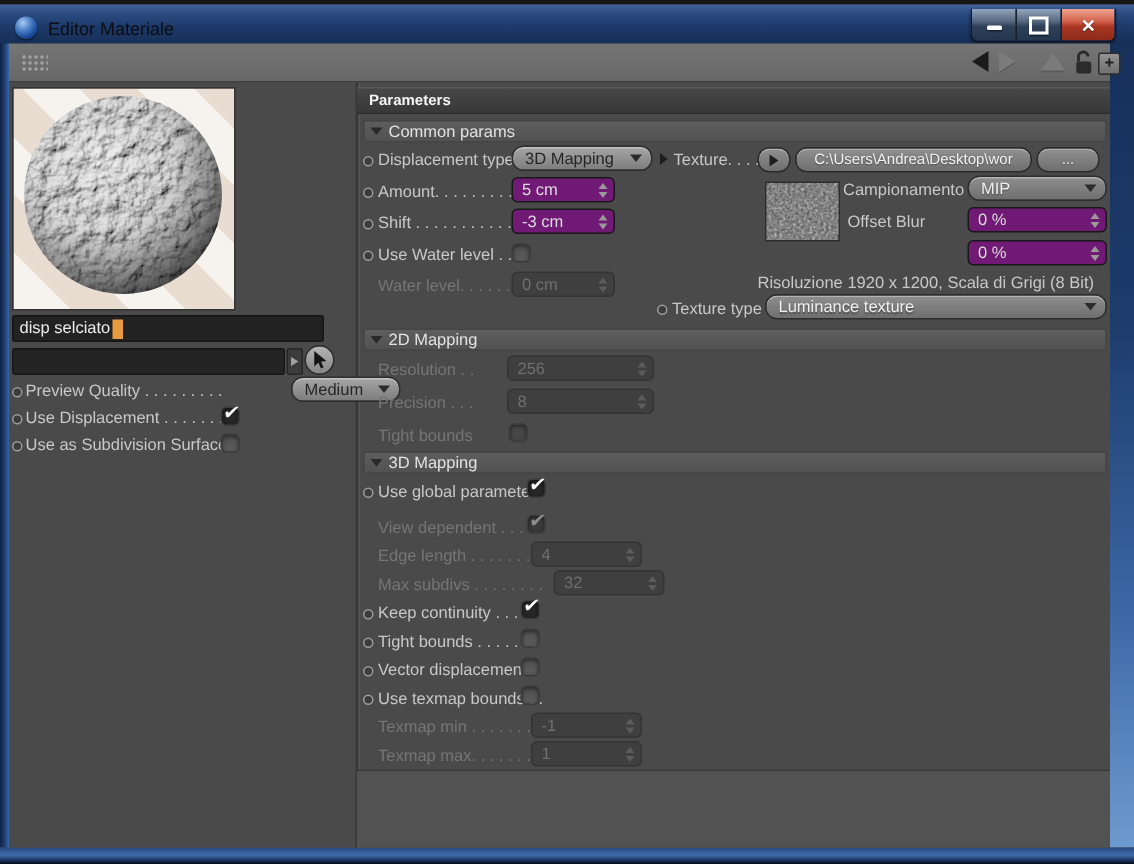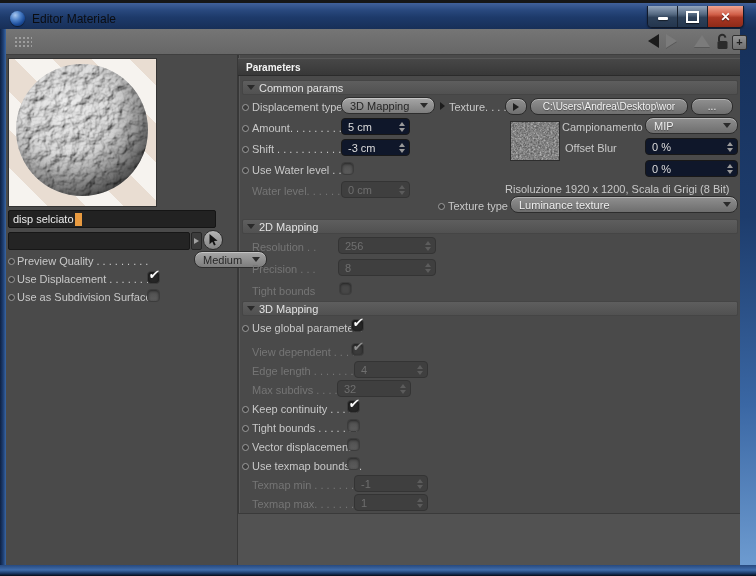"5 cm" .spin { background: #0f172a -> #701a75 }
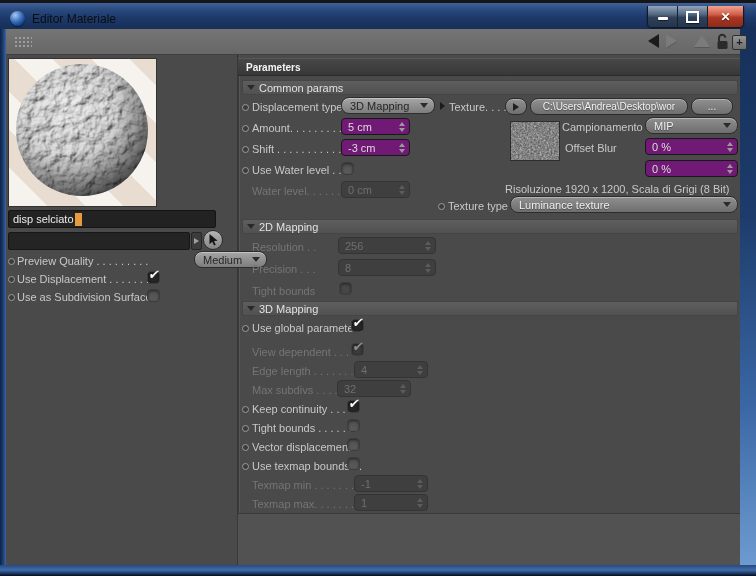"32" div.spin { left: 337px -> 369px }
